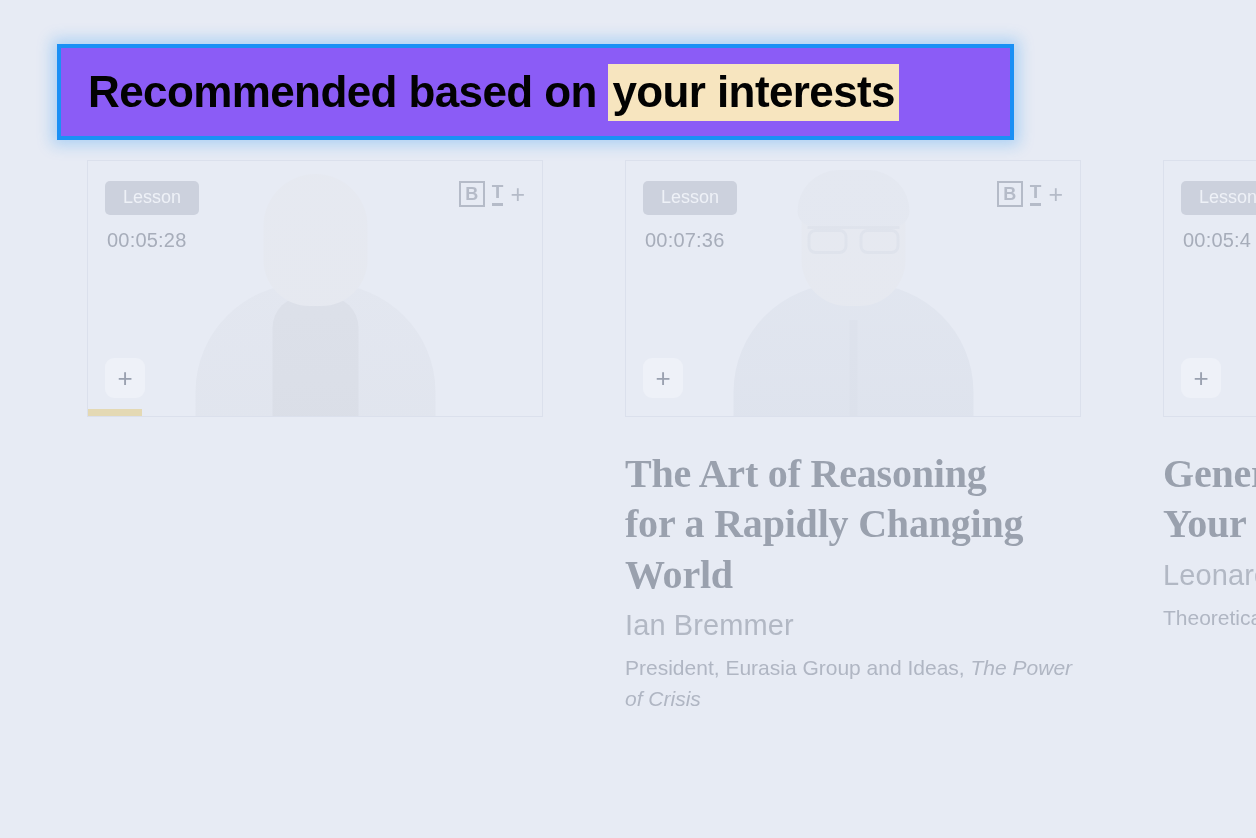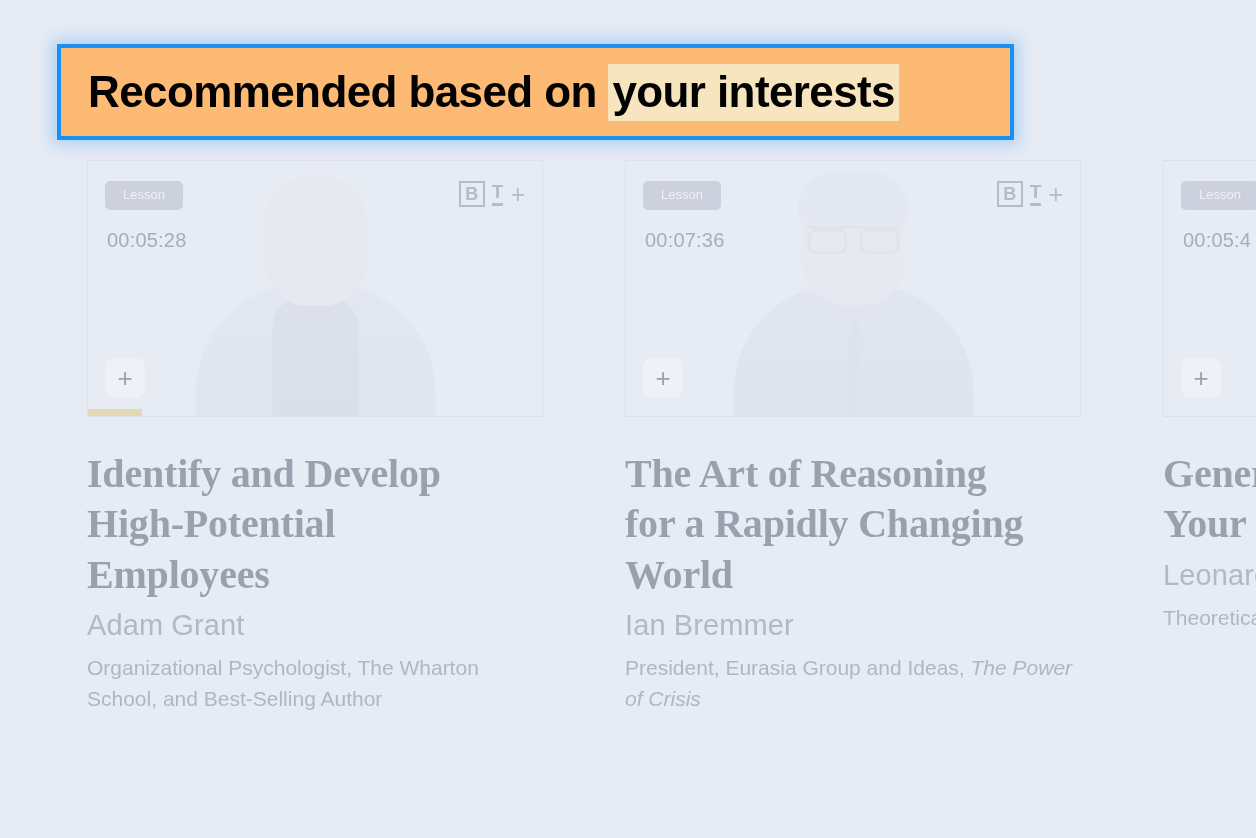"Recommended based on your interests" .heading-banner { background: #fdba74 -> #8b5cf6 }
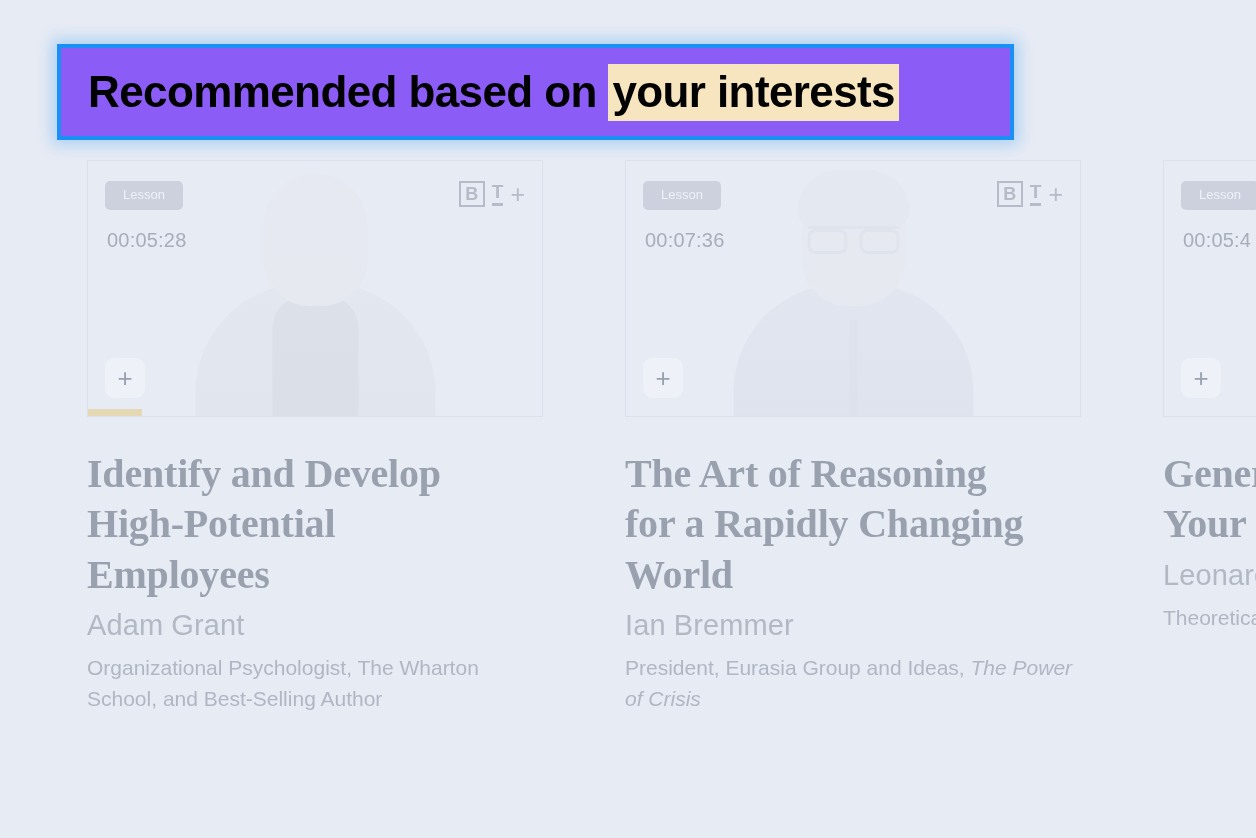"Lesson" .badge-lesson { font-size: 13px -> 18px }
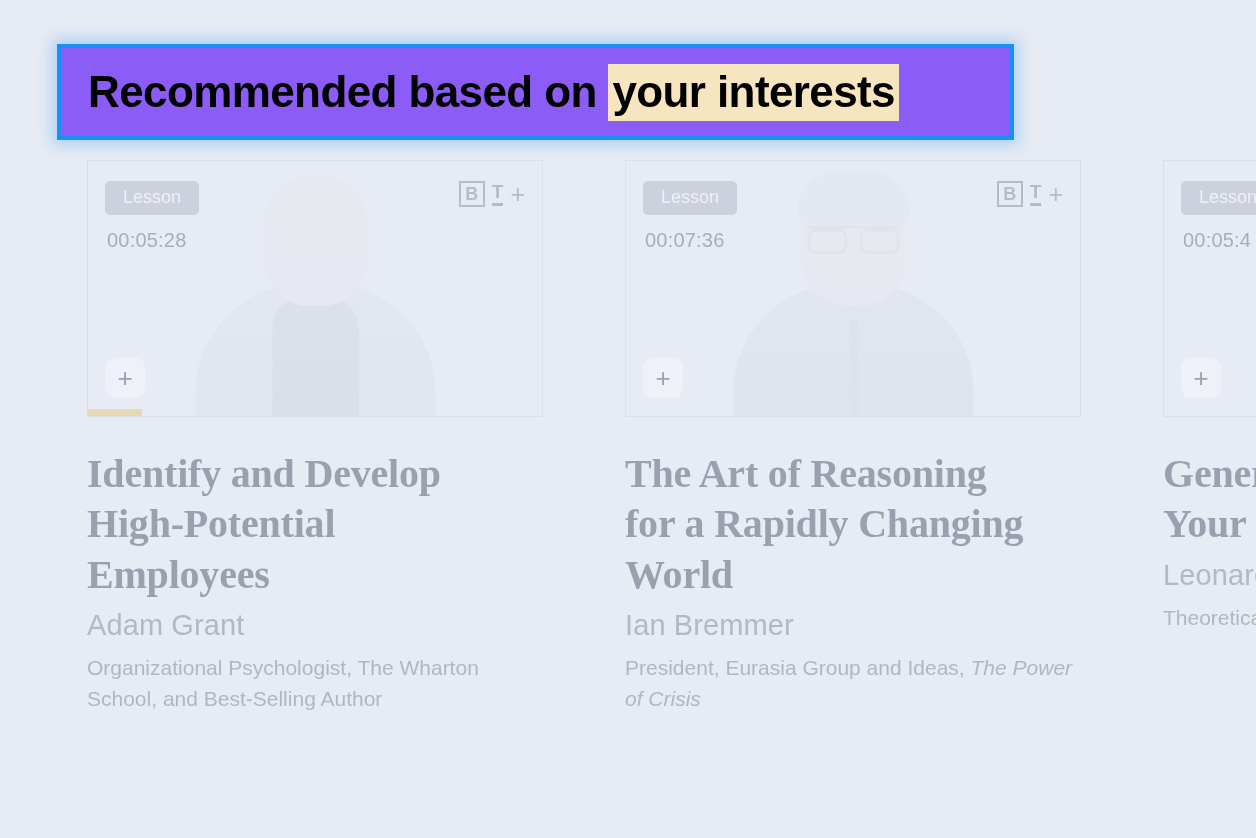"Identify and Develop High-Potential" div.card-body { html: <div> <div>Identify and Develop High-Potential Employees</div> <div>Adam Grant</div> <div><span>Organizational Psychologist, The Wharton School, and Best-Selling Author</span><span></span></div> </div> -> none }
